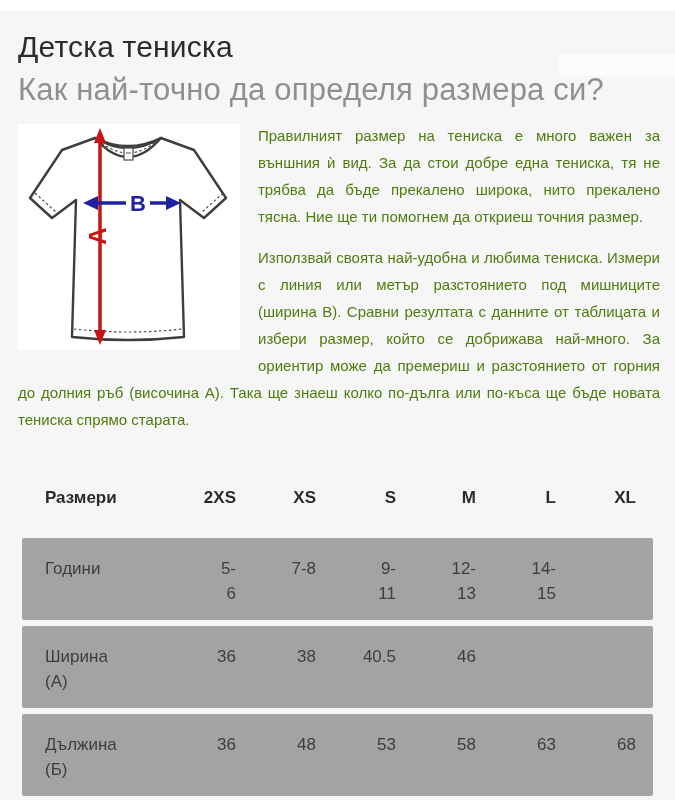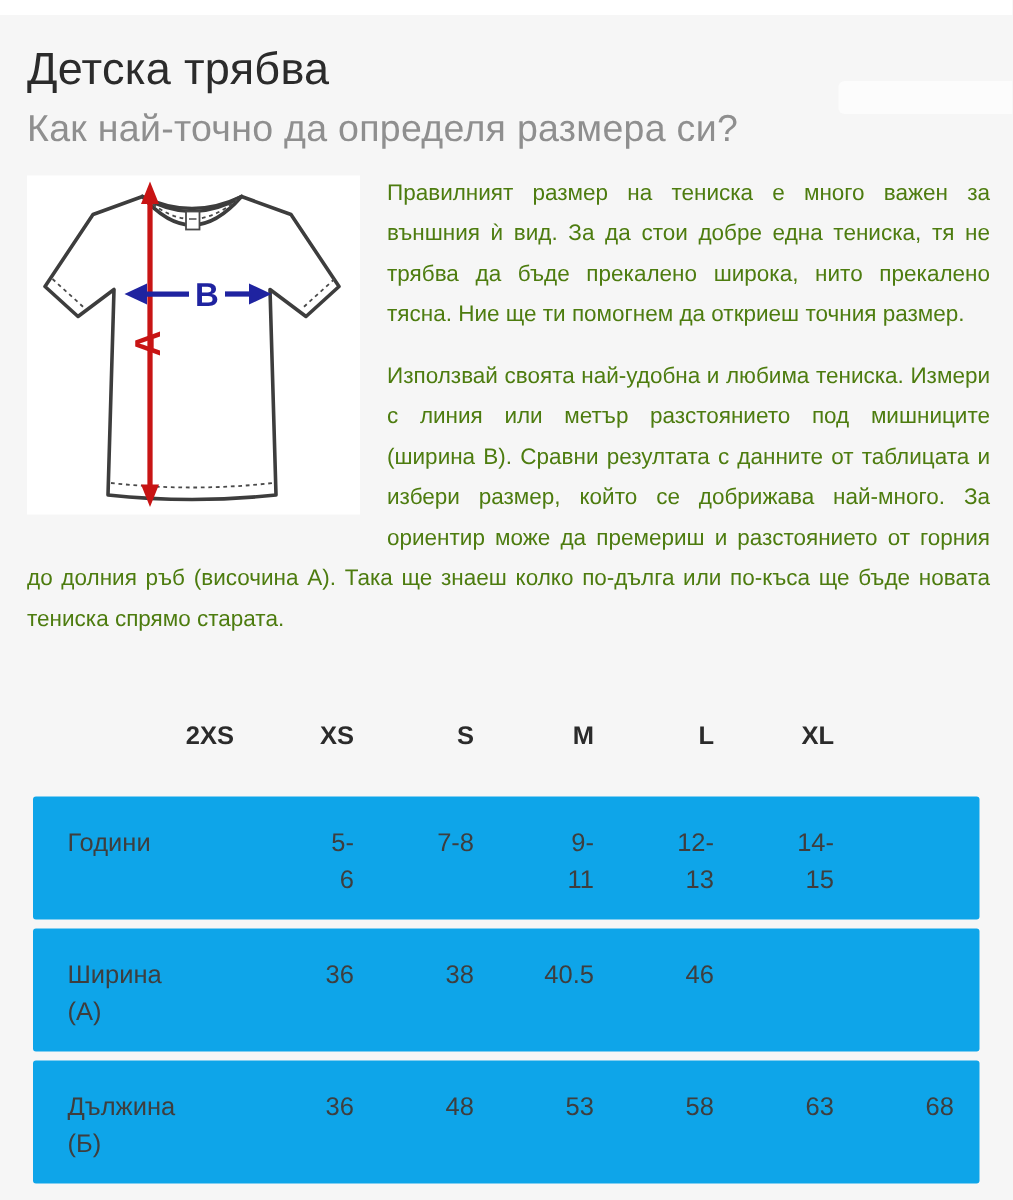"Детска трябва" h1.page-title { text: трябва -> тениска }
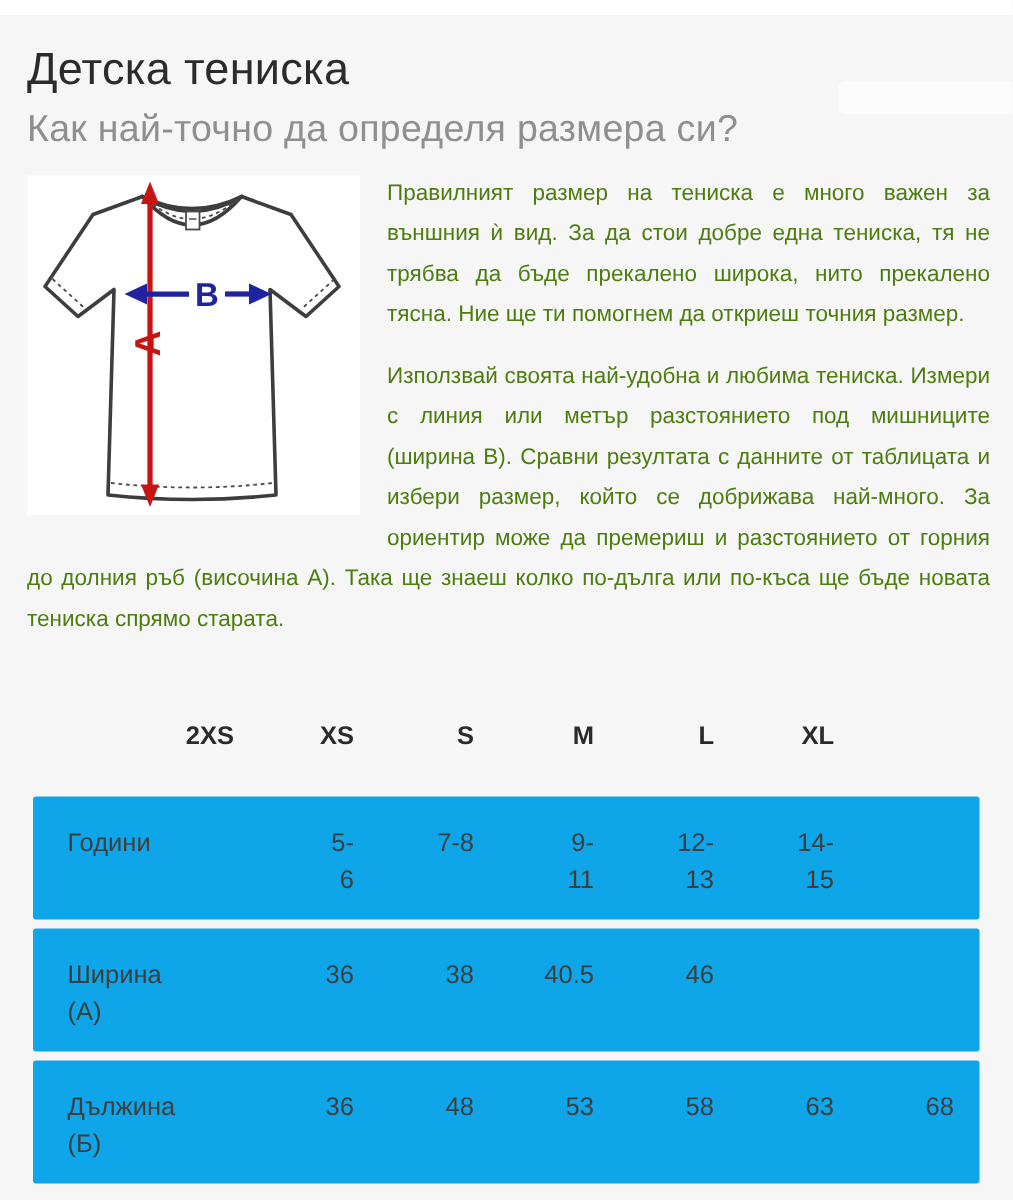"Как най-точно да определя размера" h2.page-subtitle { font-size: 25px -> 31px }
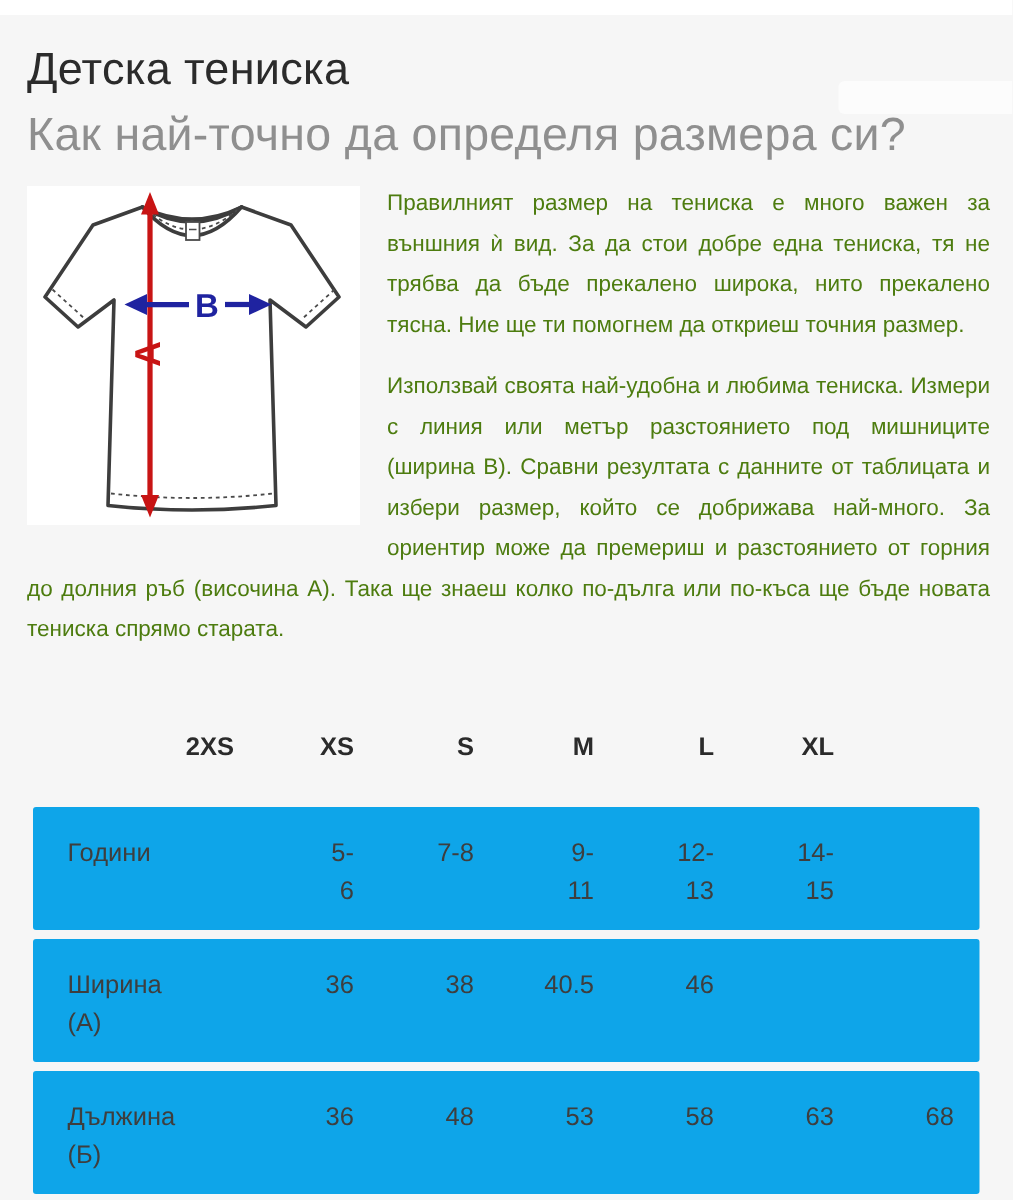"Размери" div.cell { html: none -> <div>Размери</div> }
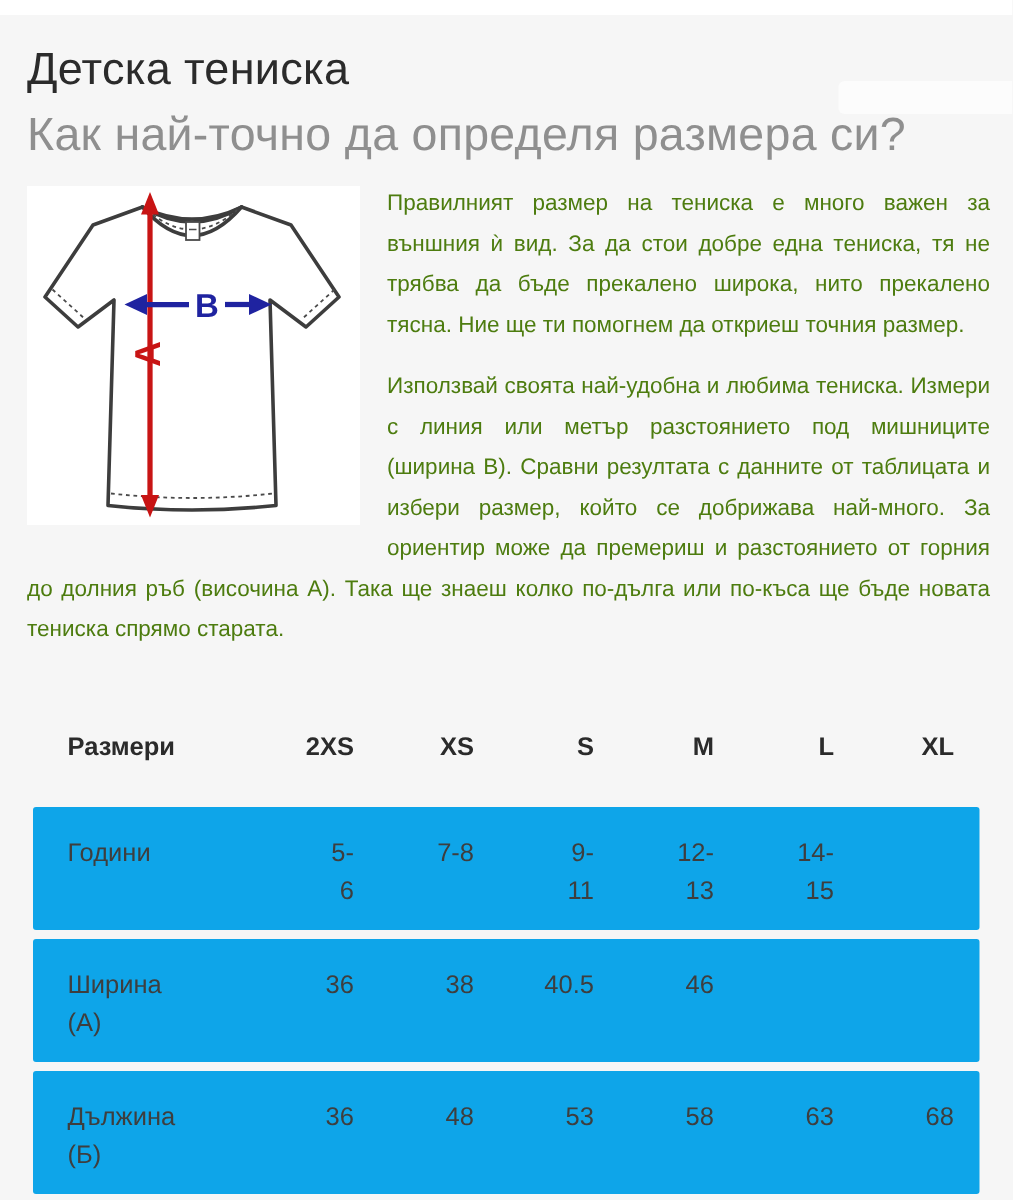"Години" .t-row { background: #0ea5e9 -> #a3a3a3 }
